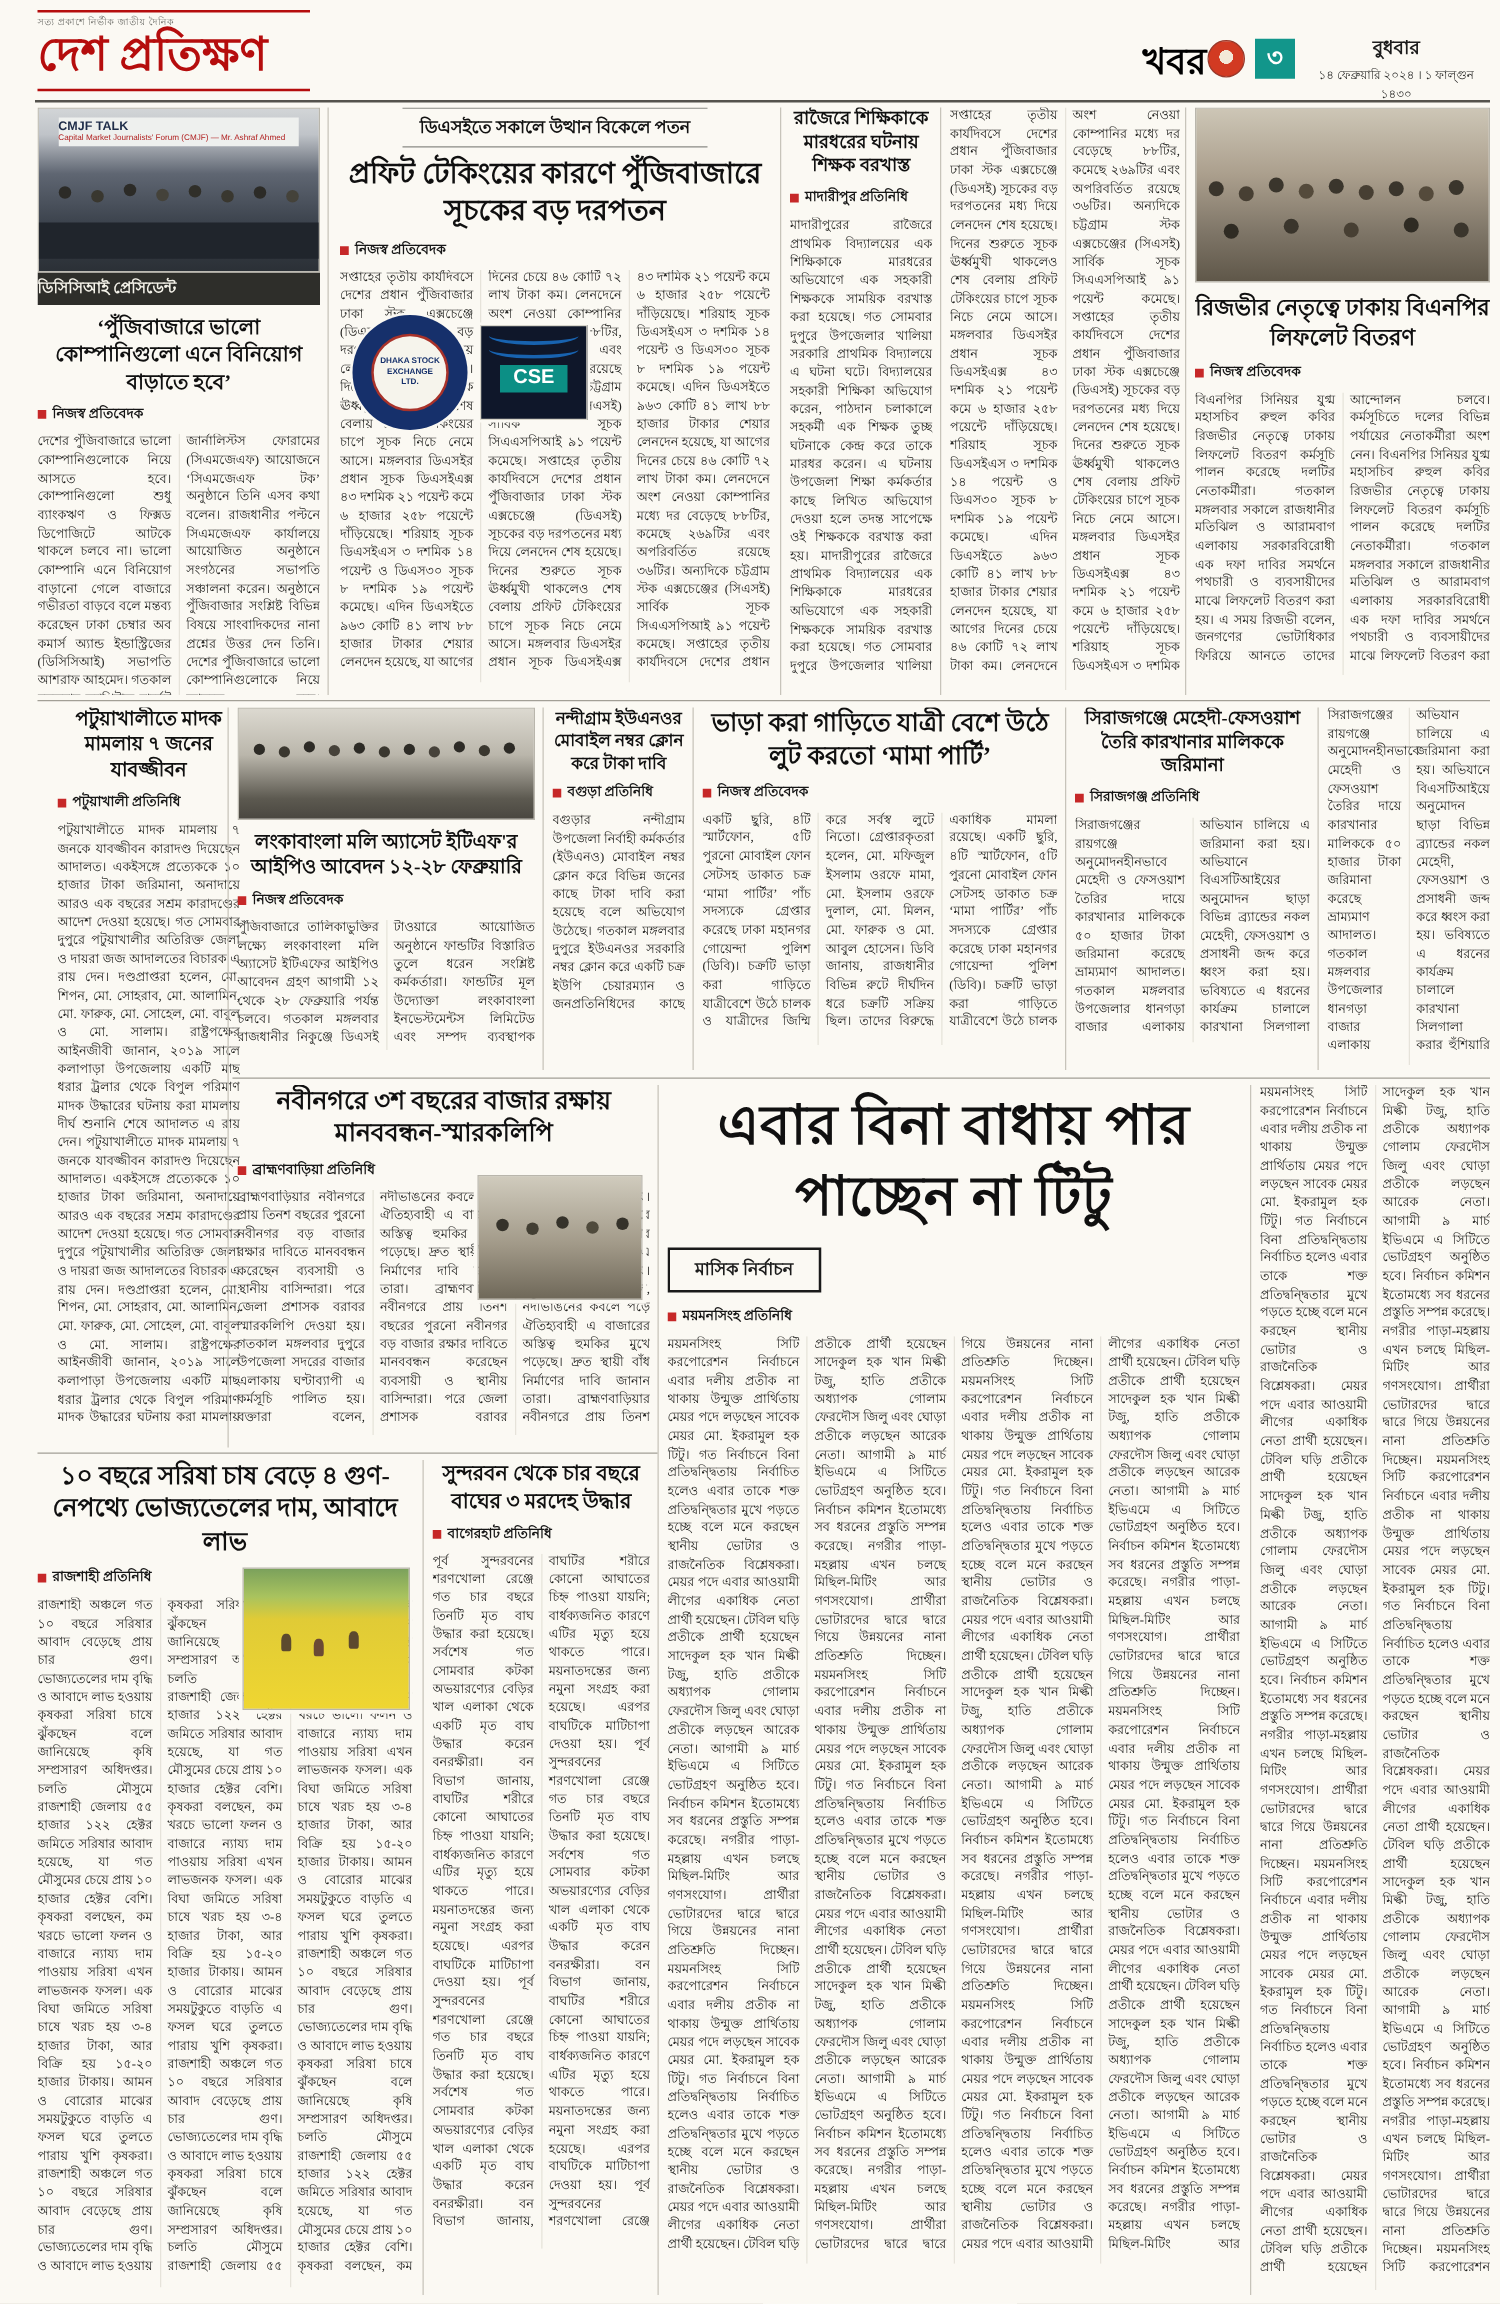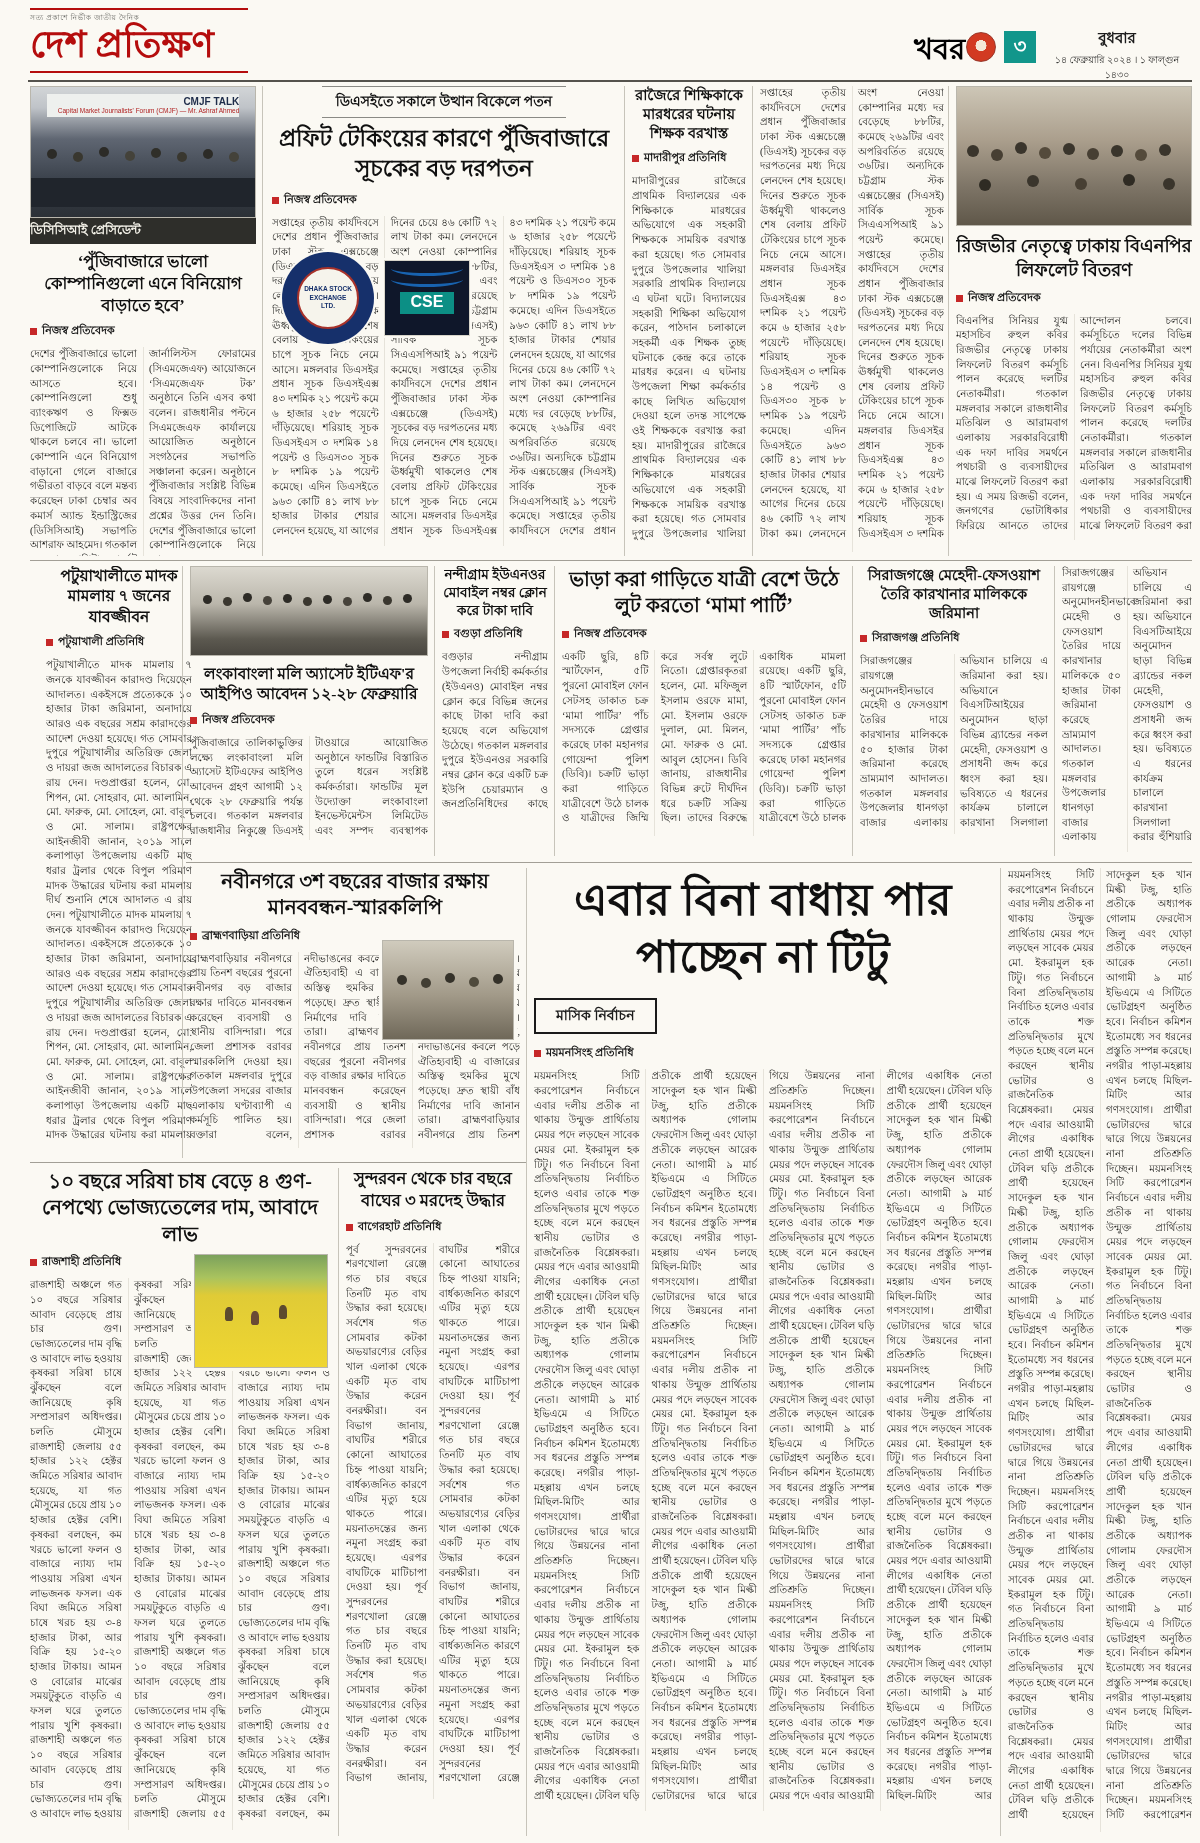"CMJF TALK" .cmjf-banner { text-align: right -> left }
